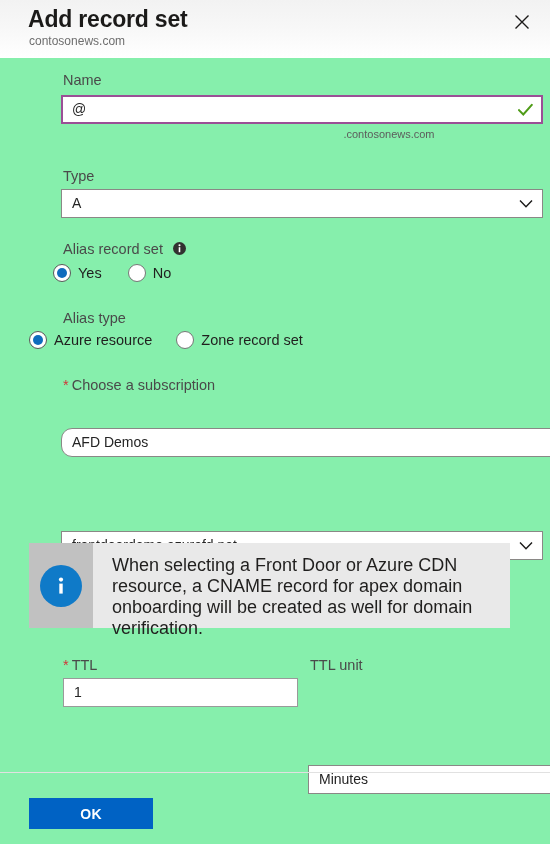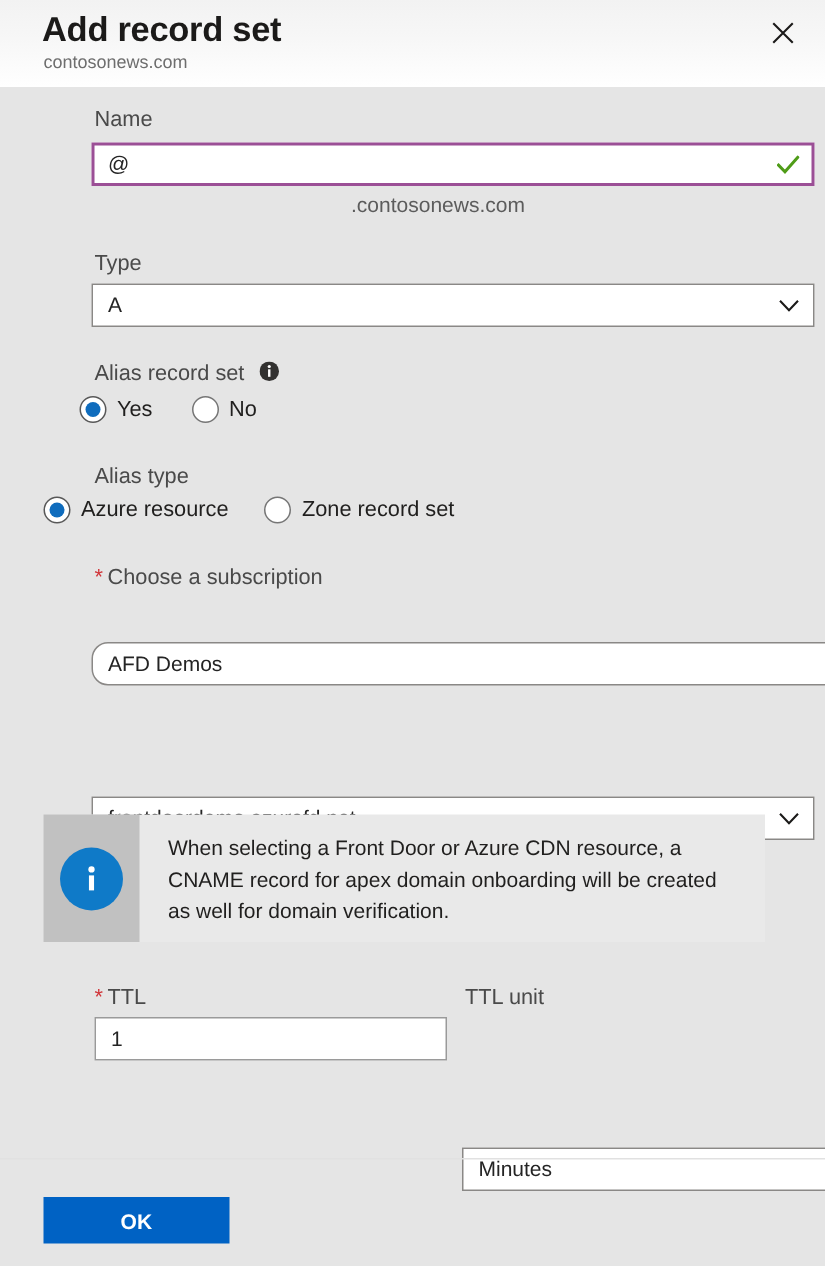"Add record set" .blade { background: #e5e5e5 -> #86efac }
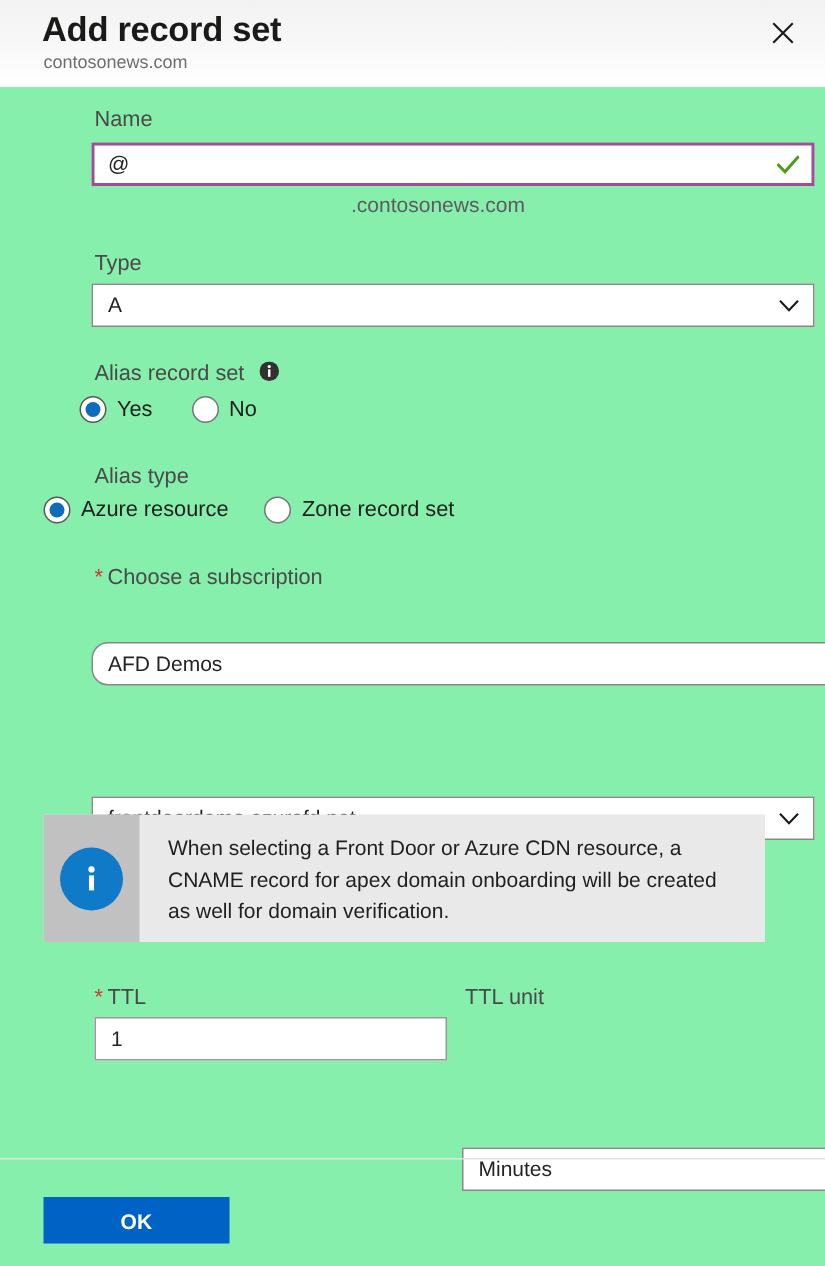".contosonews.com" .suffix { font-size: 14px -> 11px; text-align: left -> center }
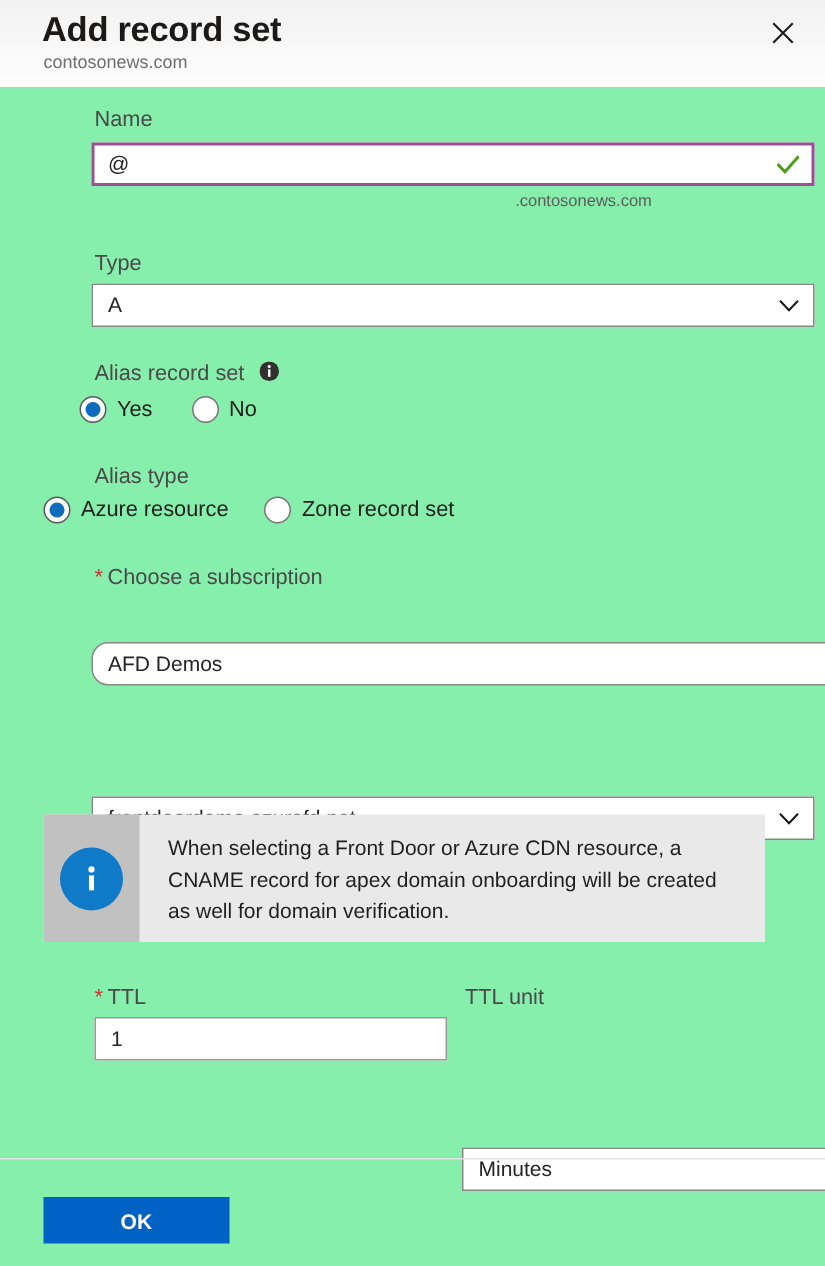"When selecting a Front Door" .info-text { font-size: 14px -> 18px }
